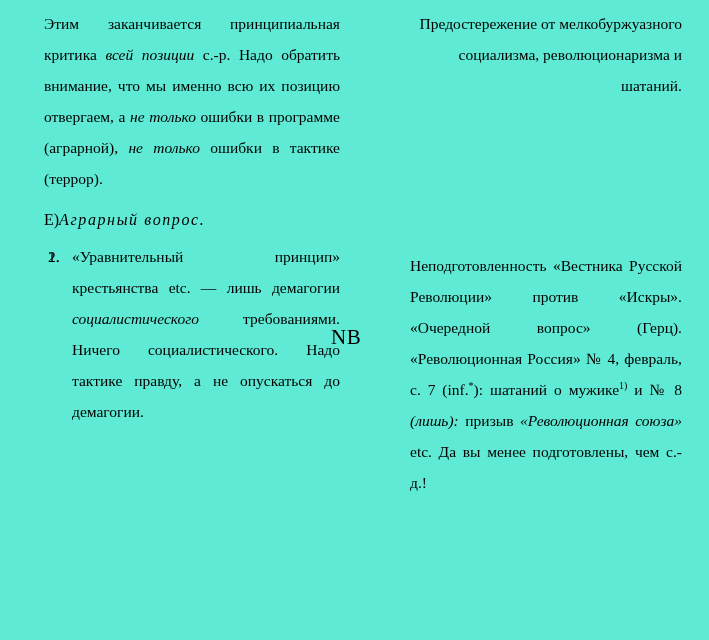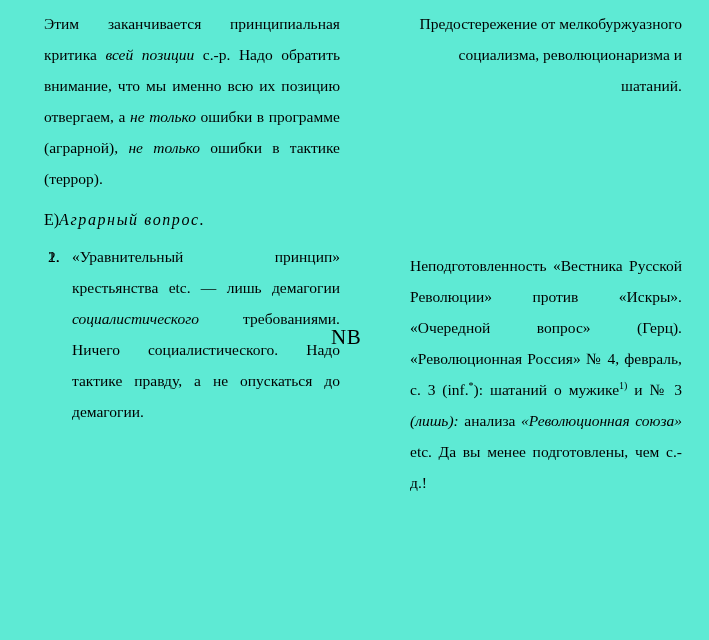"Неподготовленность «Вестника Русской" span { text: 3 -> 7 }
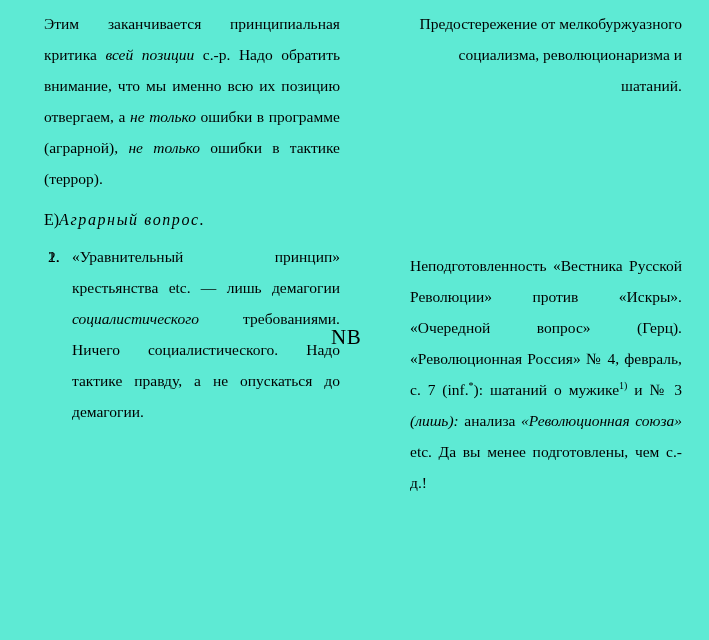"и № 3" span { text: 3 -> 8 }
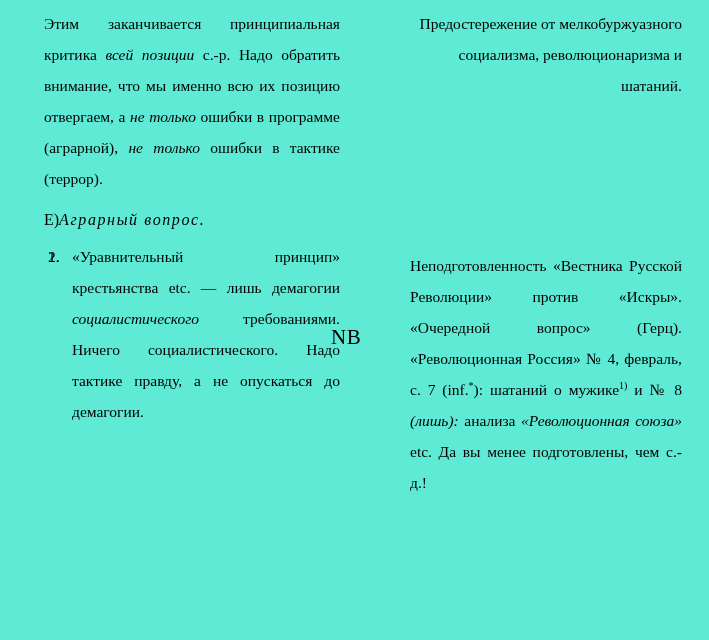"анализа" span { text: анализа -> призыв }
